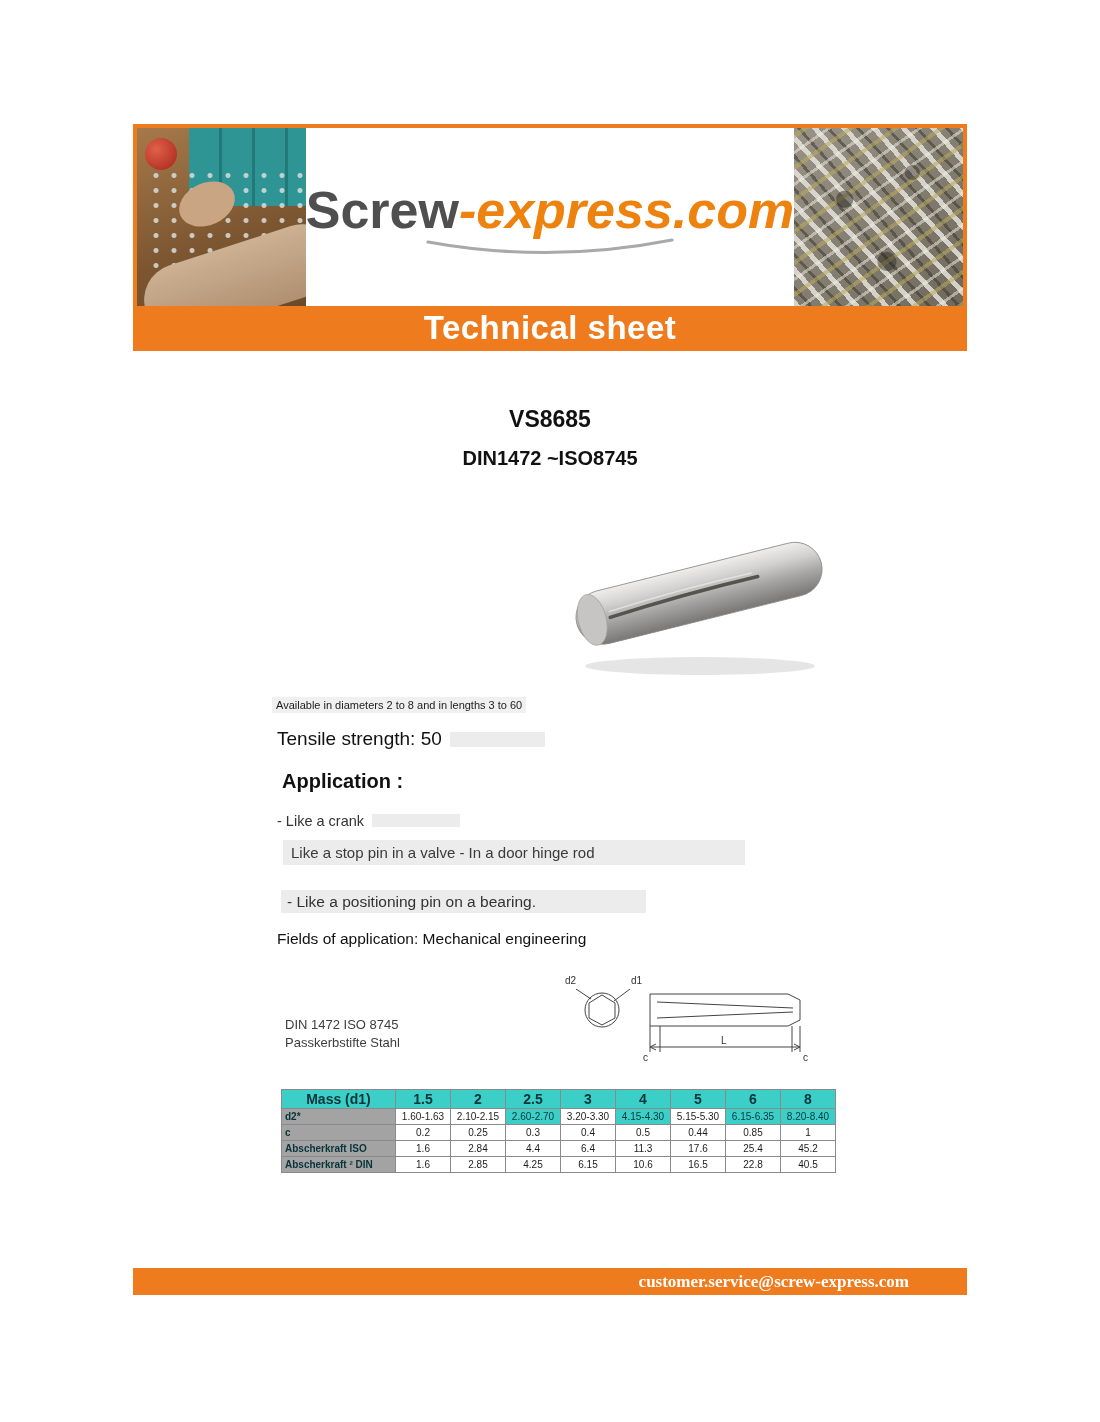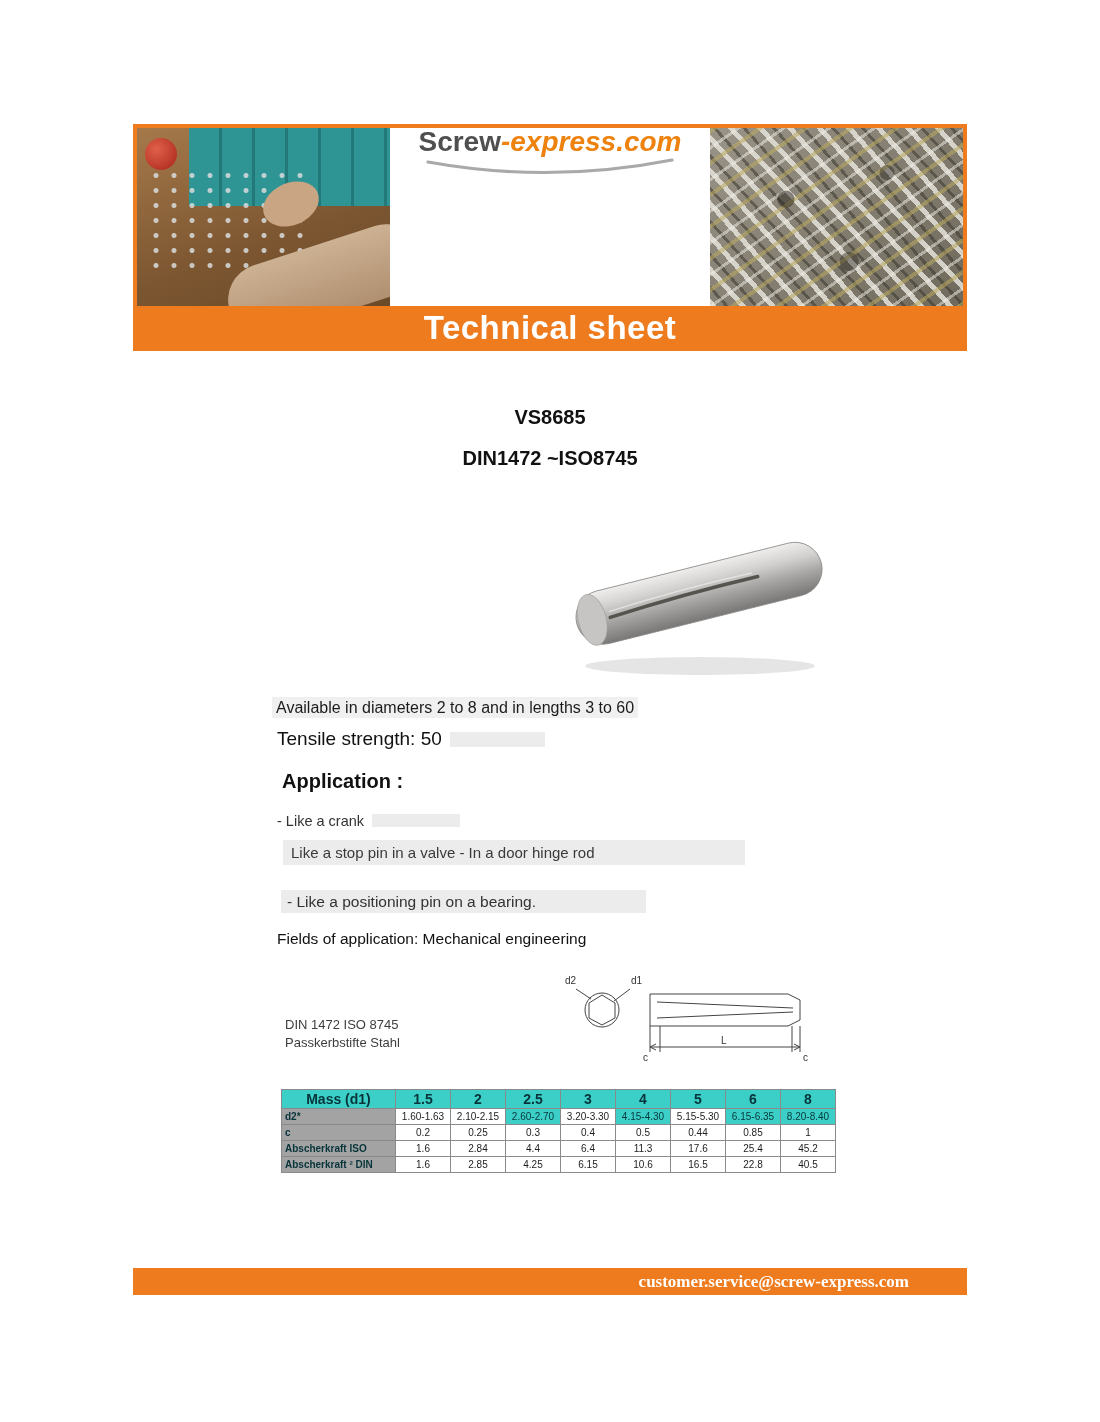"Screw-express.com" .logo { font-size: 28px -> 52px; margin-top: none -> 56px }
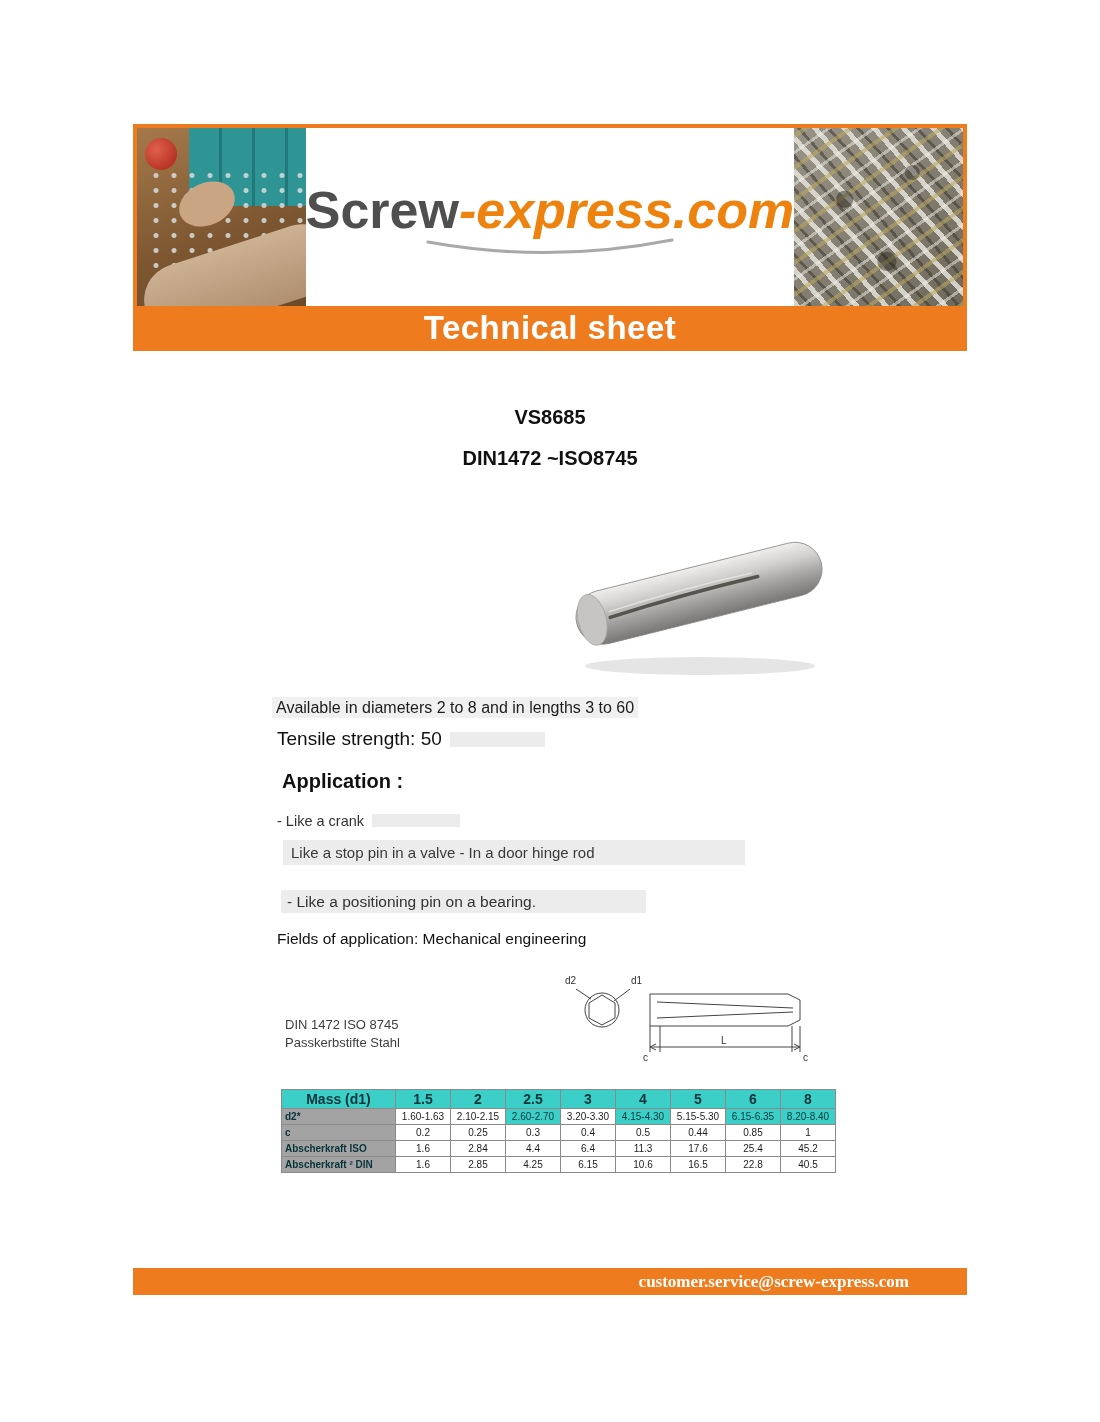"VS8685" .p-code { font-size: 20px -> 23px }
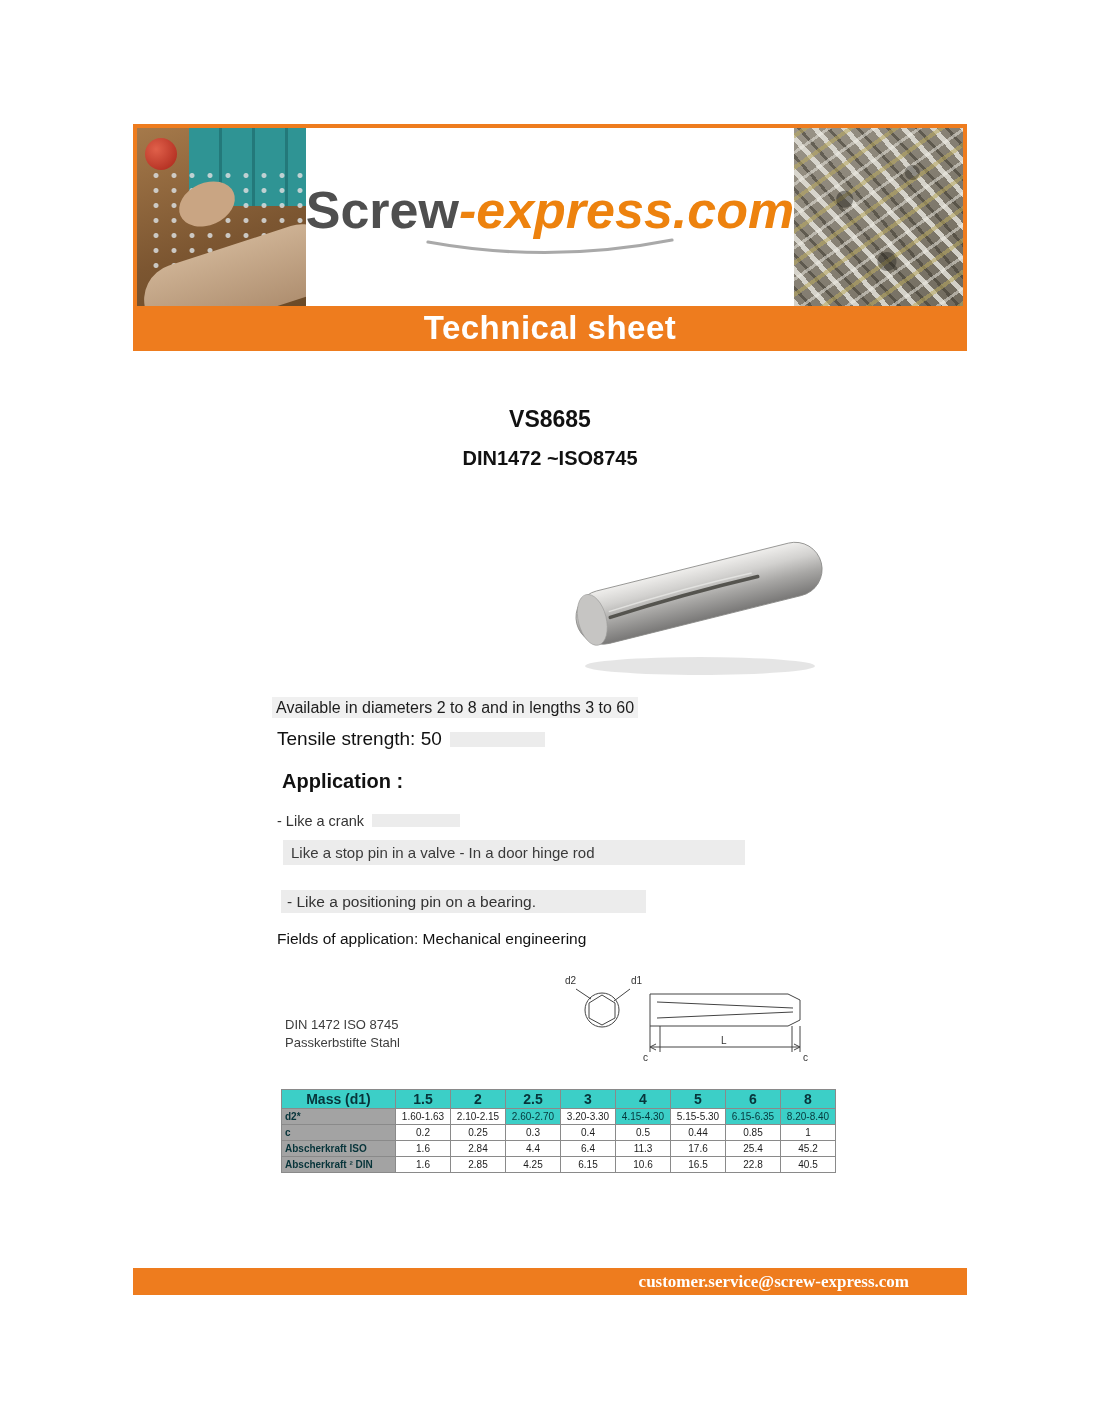"Available in diameters 2 to" .p-avail { font-size: 16px -> 11px }
